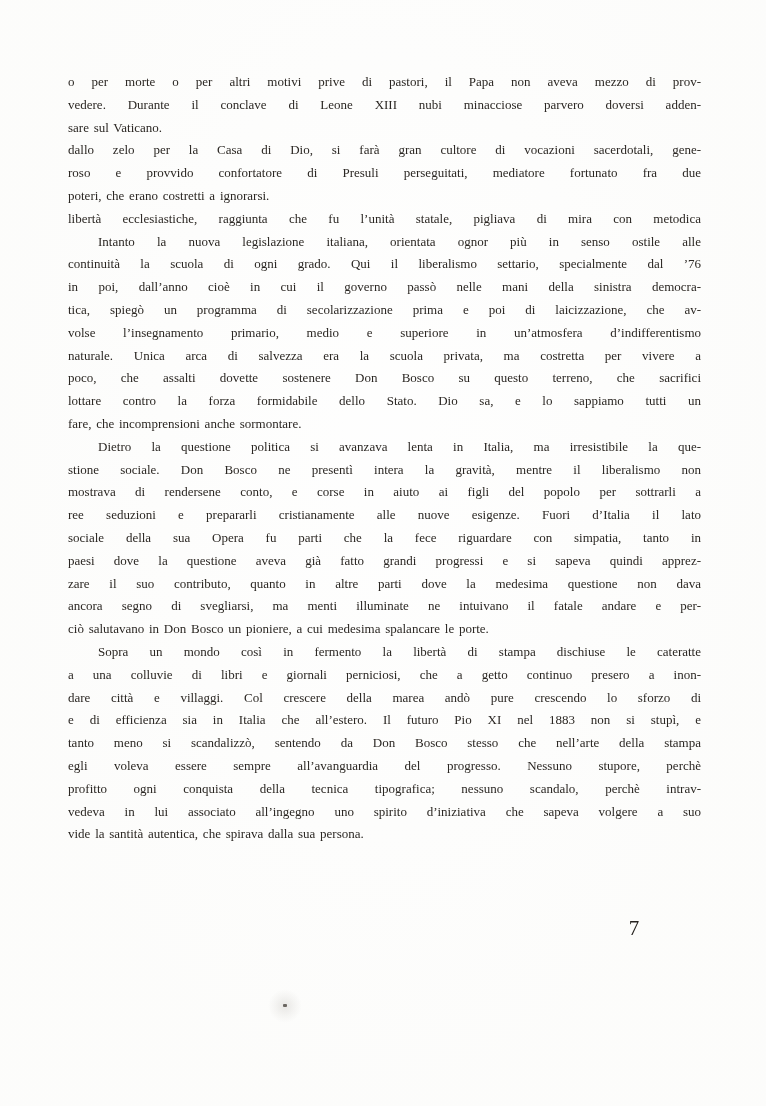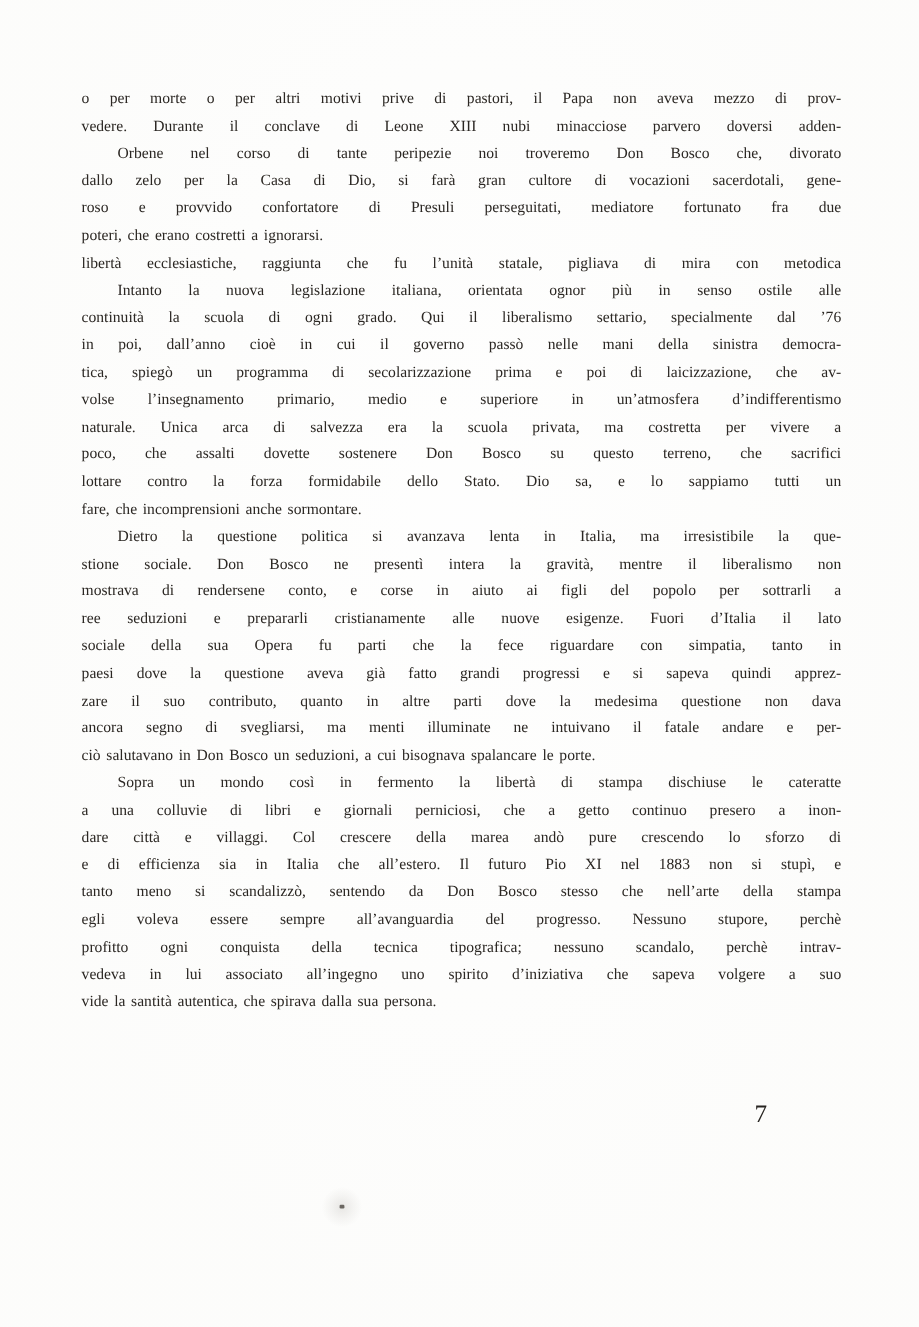"sare sul Vaticano." div.line { html: none -> <div>sare sul Vaticano.</div> }
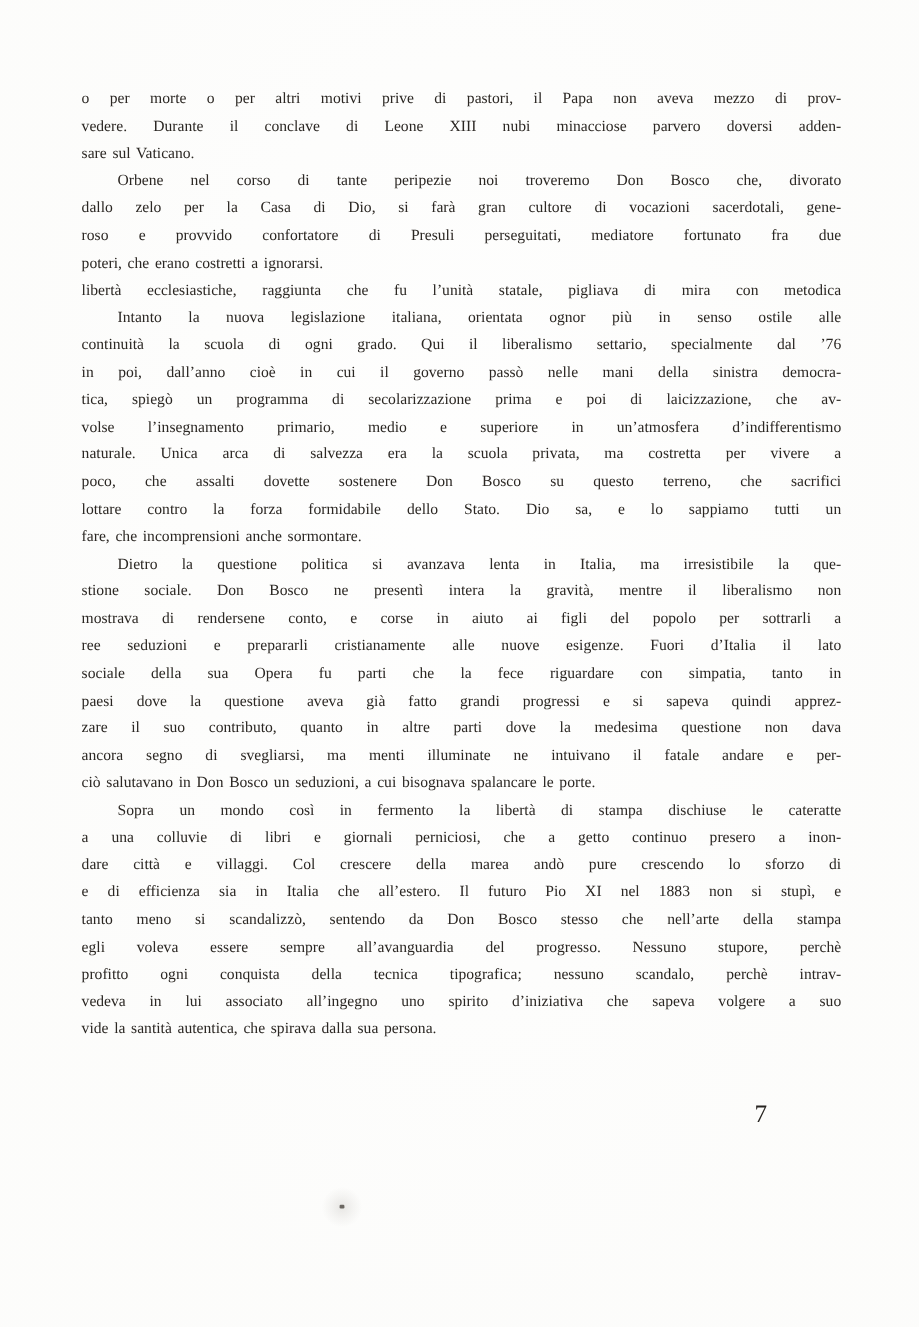"Orbene nel corso di tante" div.line { html: <div>Orbene nel corso di tante peripezie noi troveremo Don Bosco che, divorato</div> -> none }
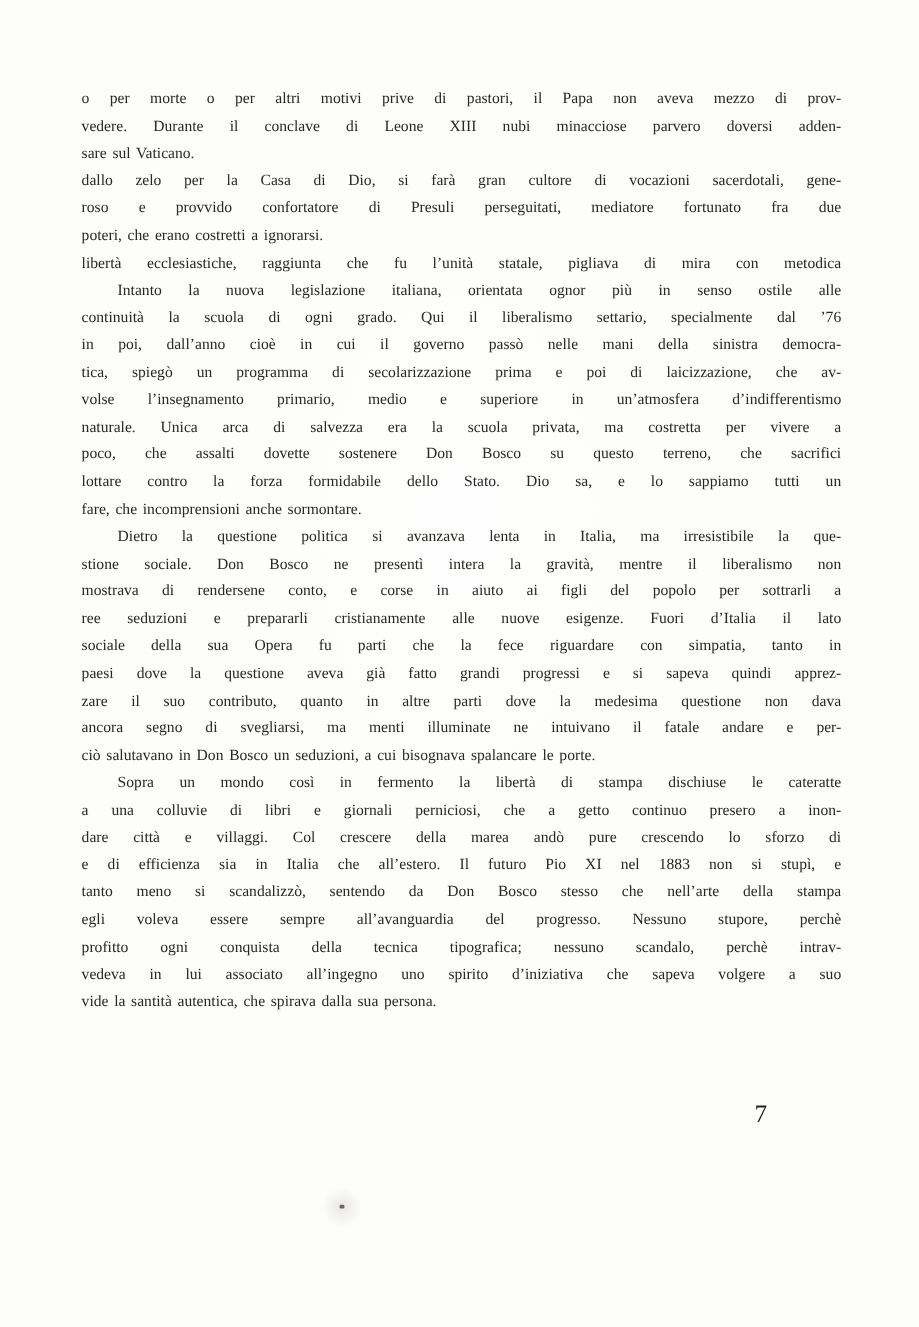"ciò salutavano in Don Bosco" div.line { text: seduzioni, a cui bisognava -> pioniere, a cui medesima }
